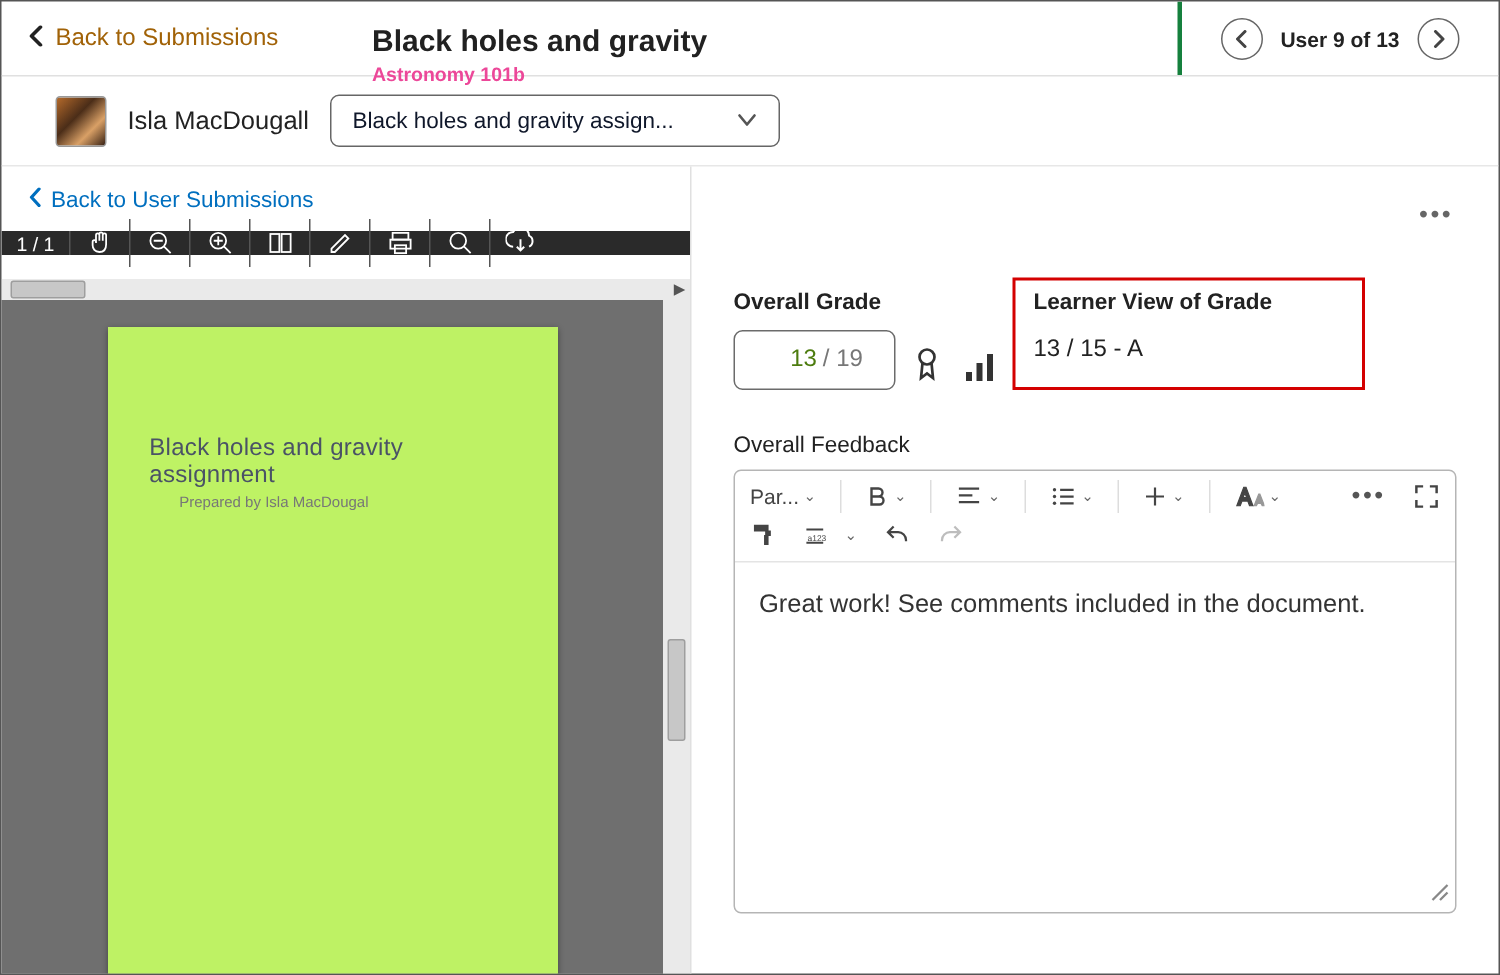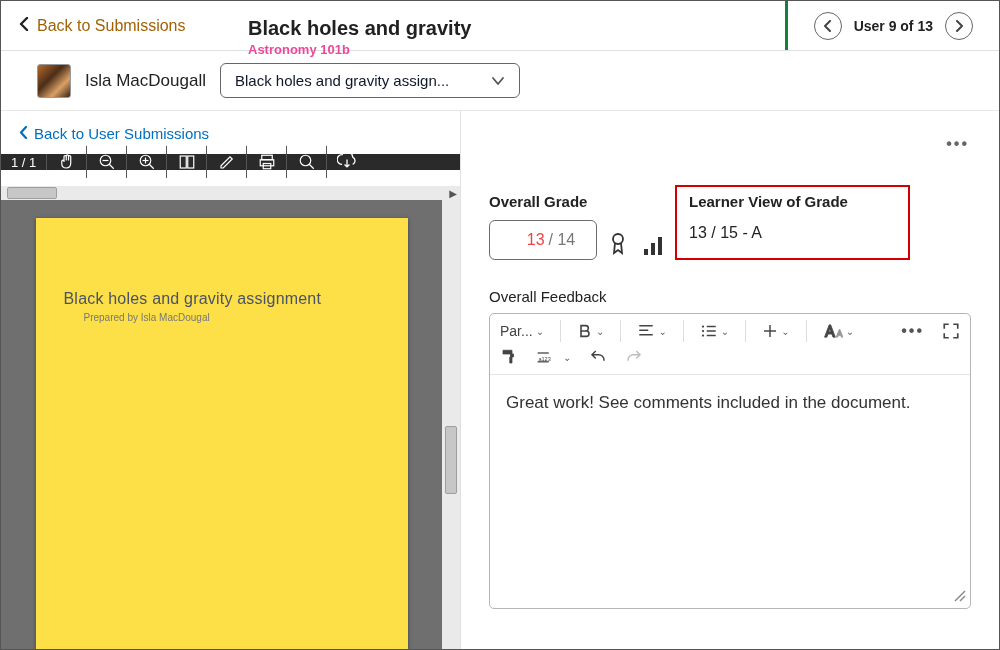"13" .grade-box .score { color: #ef4444 -> #4d7c0f }
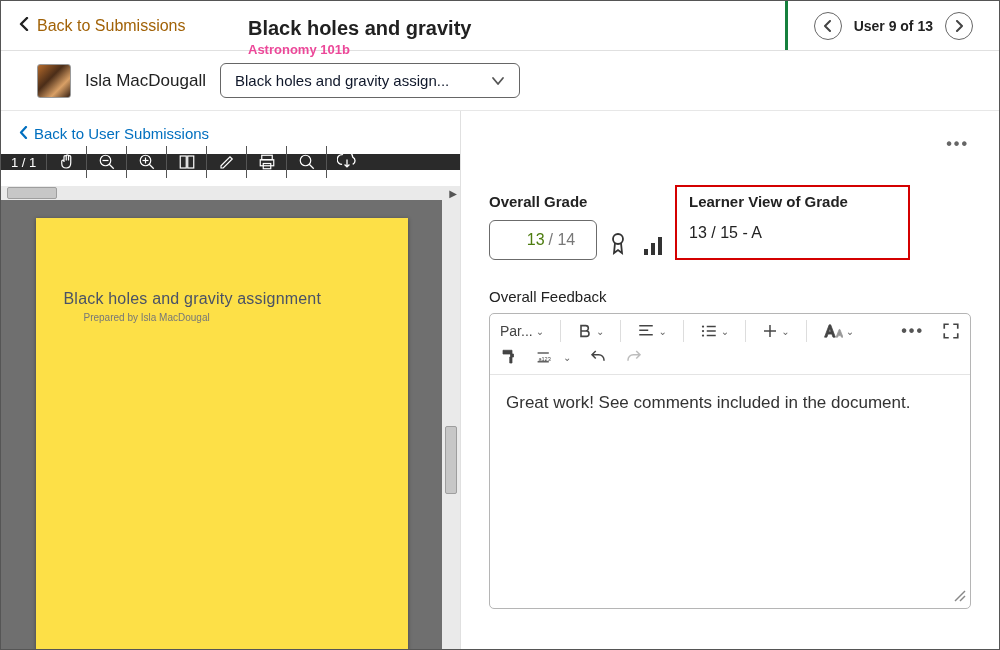"/ 14" span.max { text: 14 -> 19 }
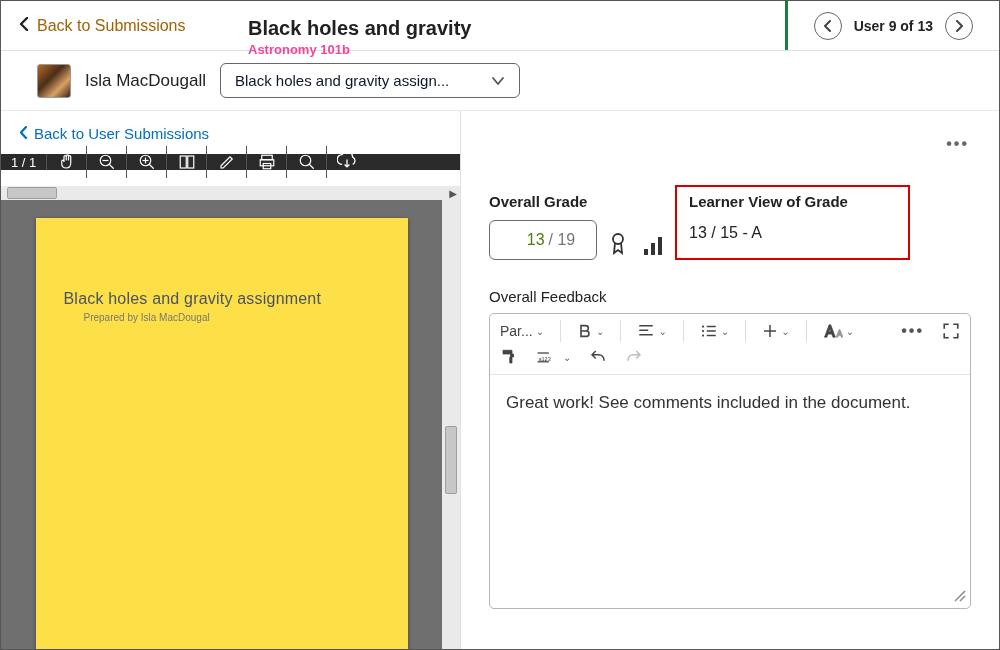"Black holes and gravity assignment" .pdf-page { background: #fde047 -> #bef264; width: 372px -> 300px }
